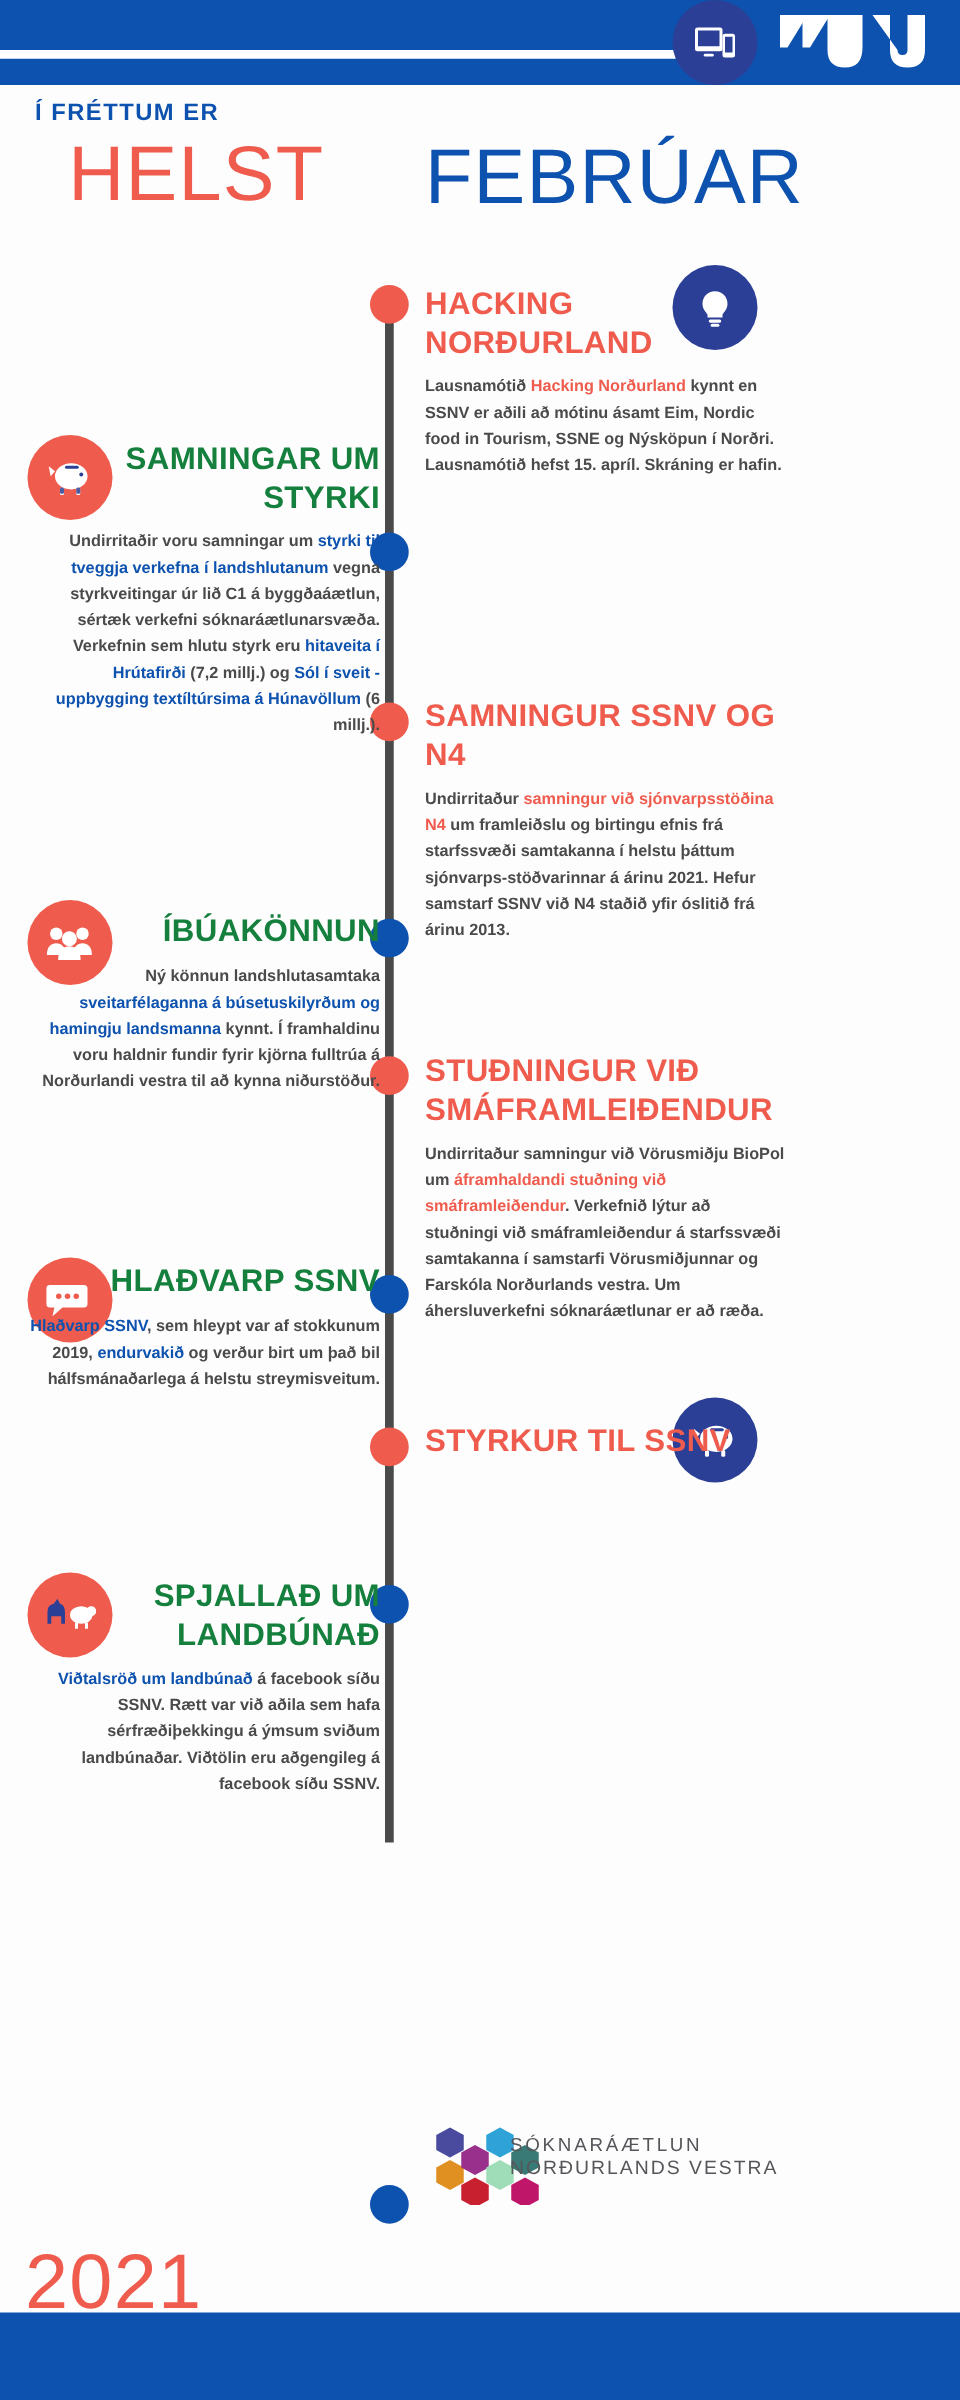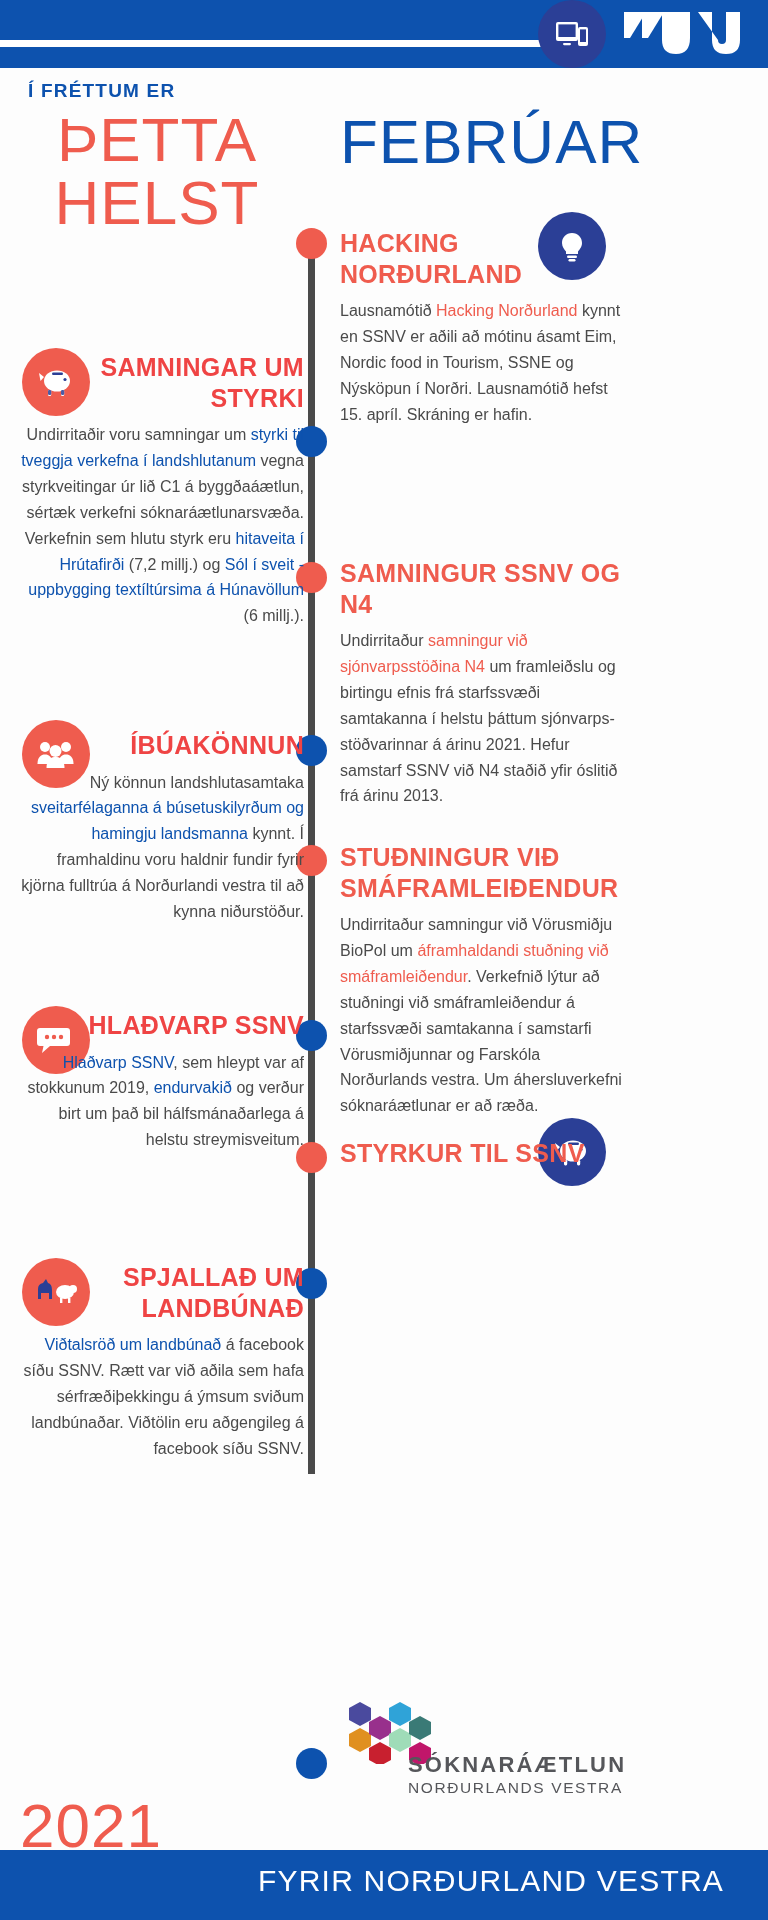"ÞETTA" div { html: <div>ÞETTA</div> -> none }
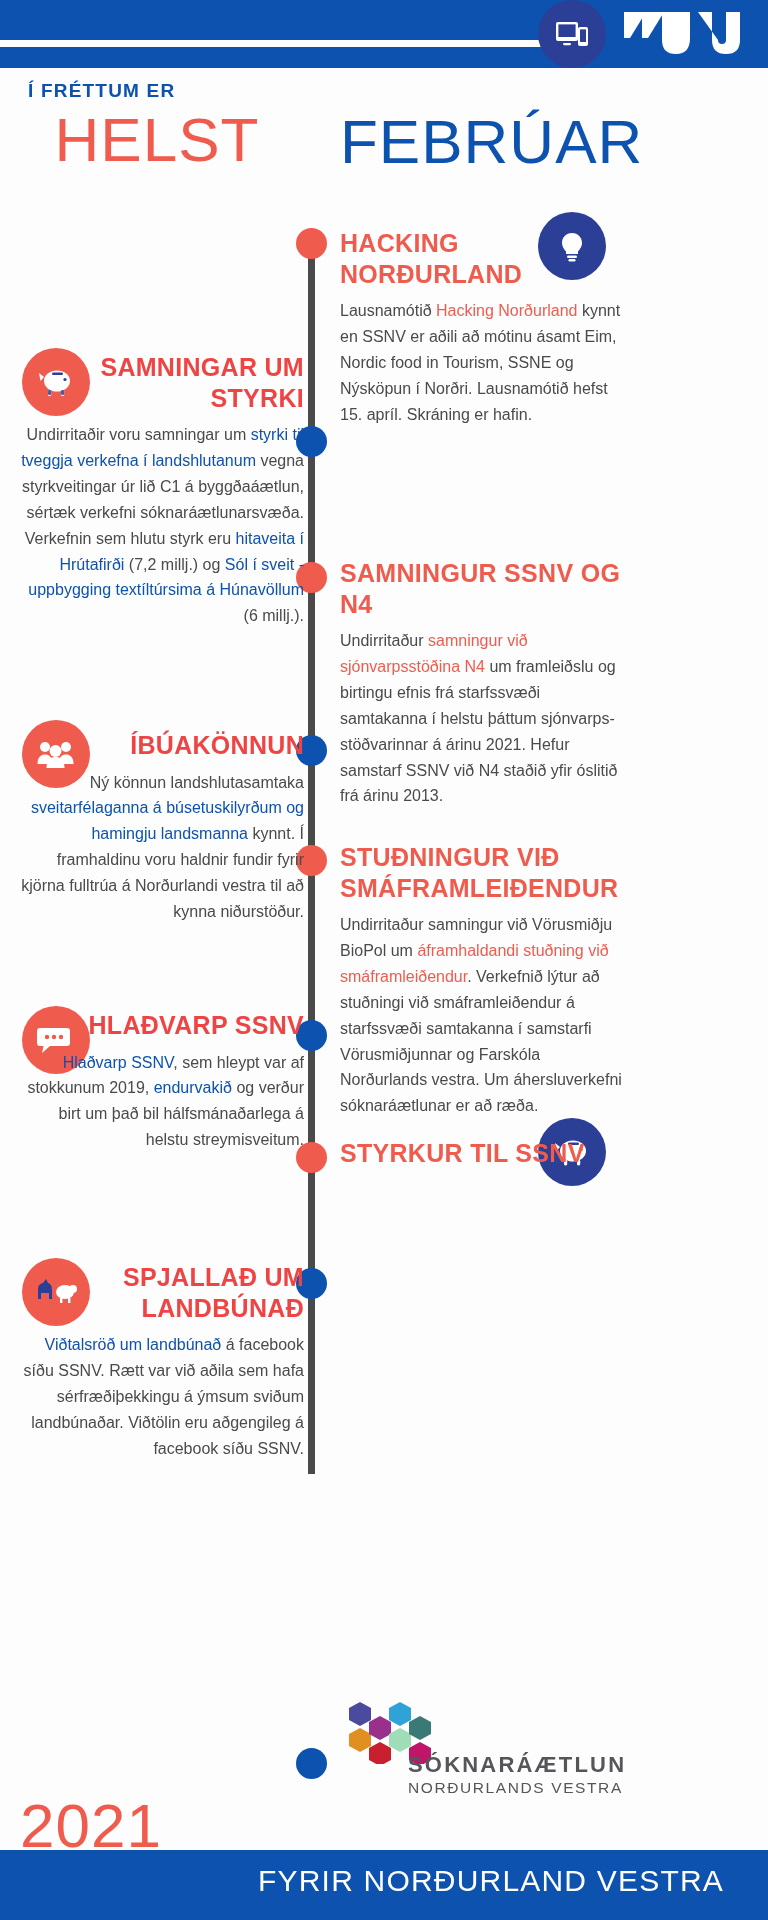"Lausnamótið Hacking Norðurland kynnt en" .e-body { font-size: 16px -> 13px; font-weight: 400 -> 700 }
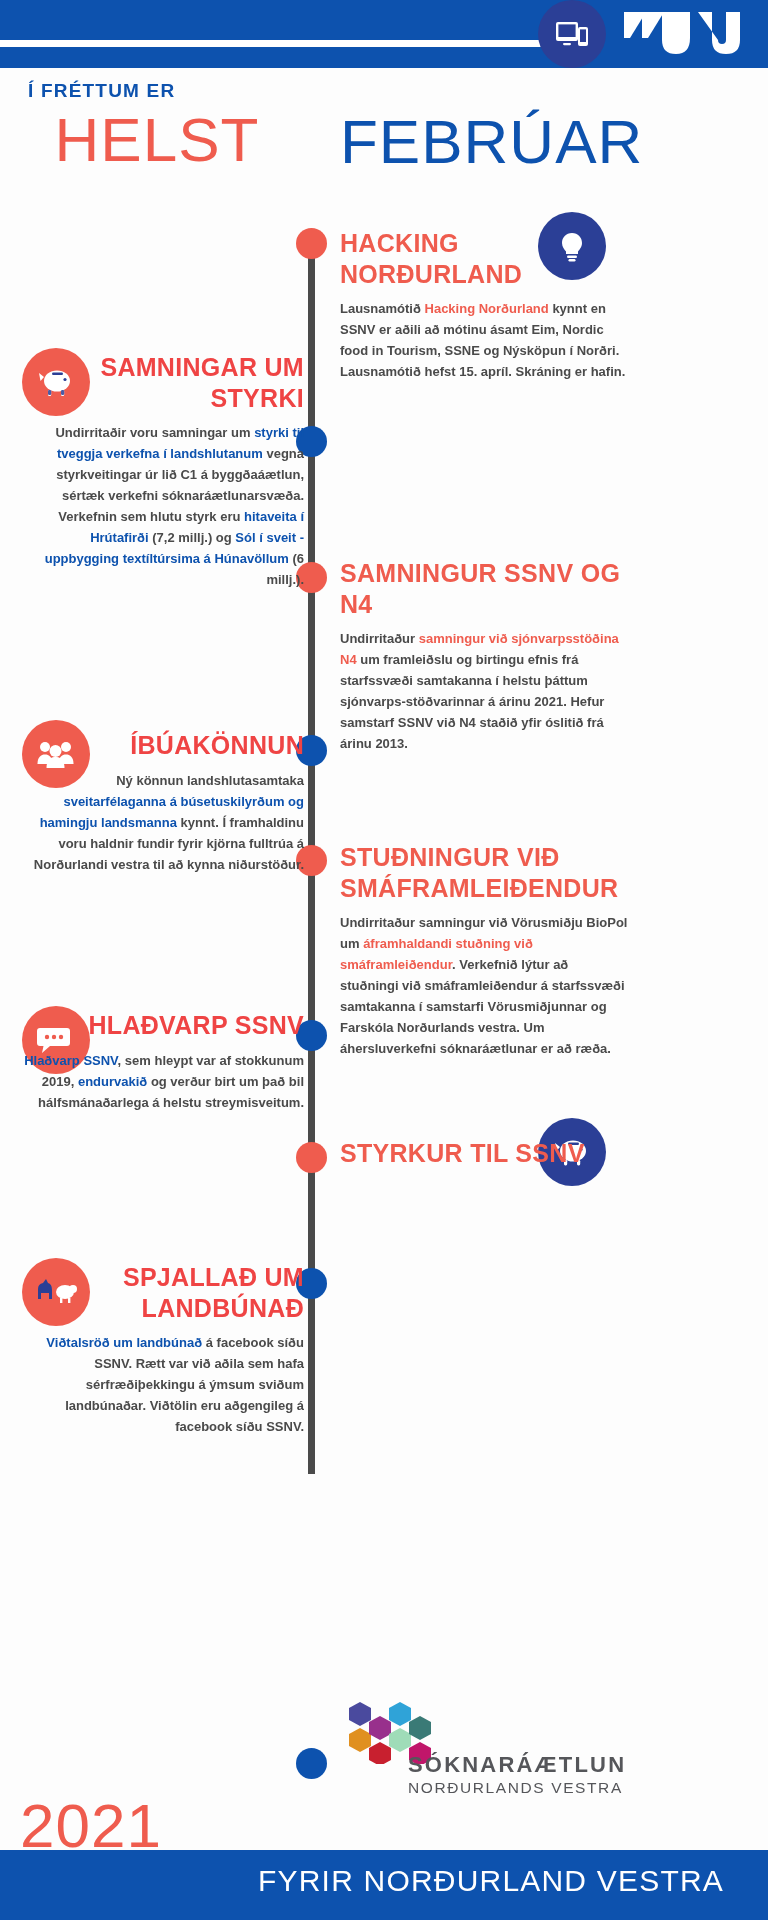"SAMNINGAR UM STYRKI" .e-head.blue { color: #ef4444 -> #15803d }
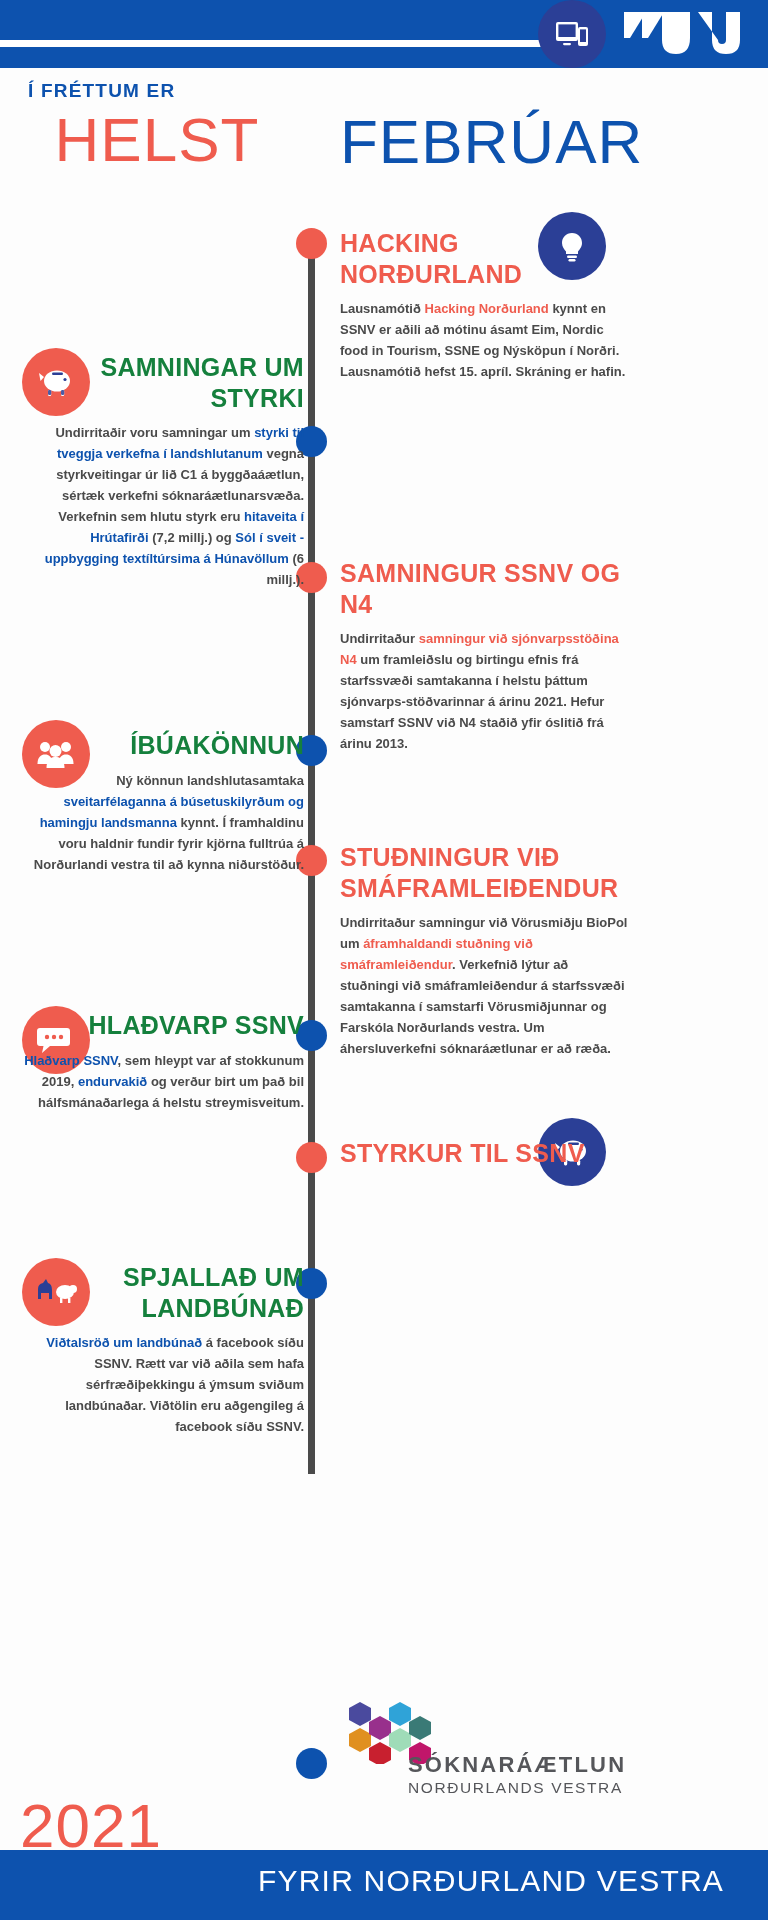"SÓKNARÁÆTLUN" .sokn-t1 { font-size: 22px -> 15px; font-weight: bold -> normal; margin-top: 44px -> none }
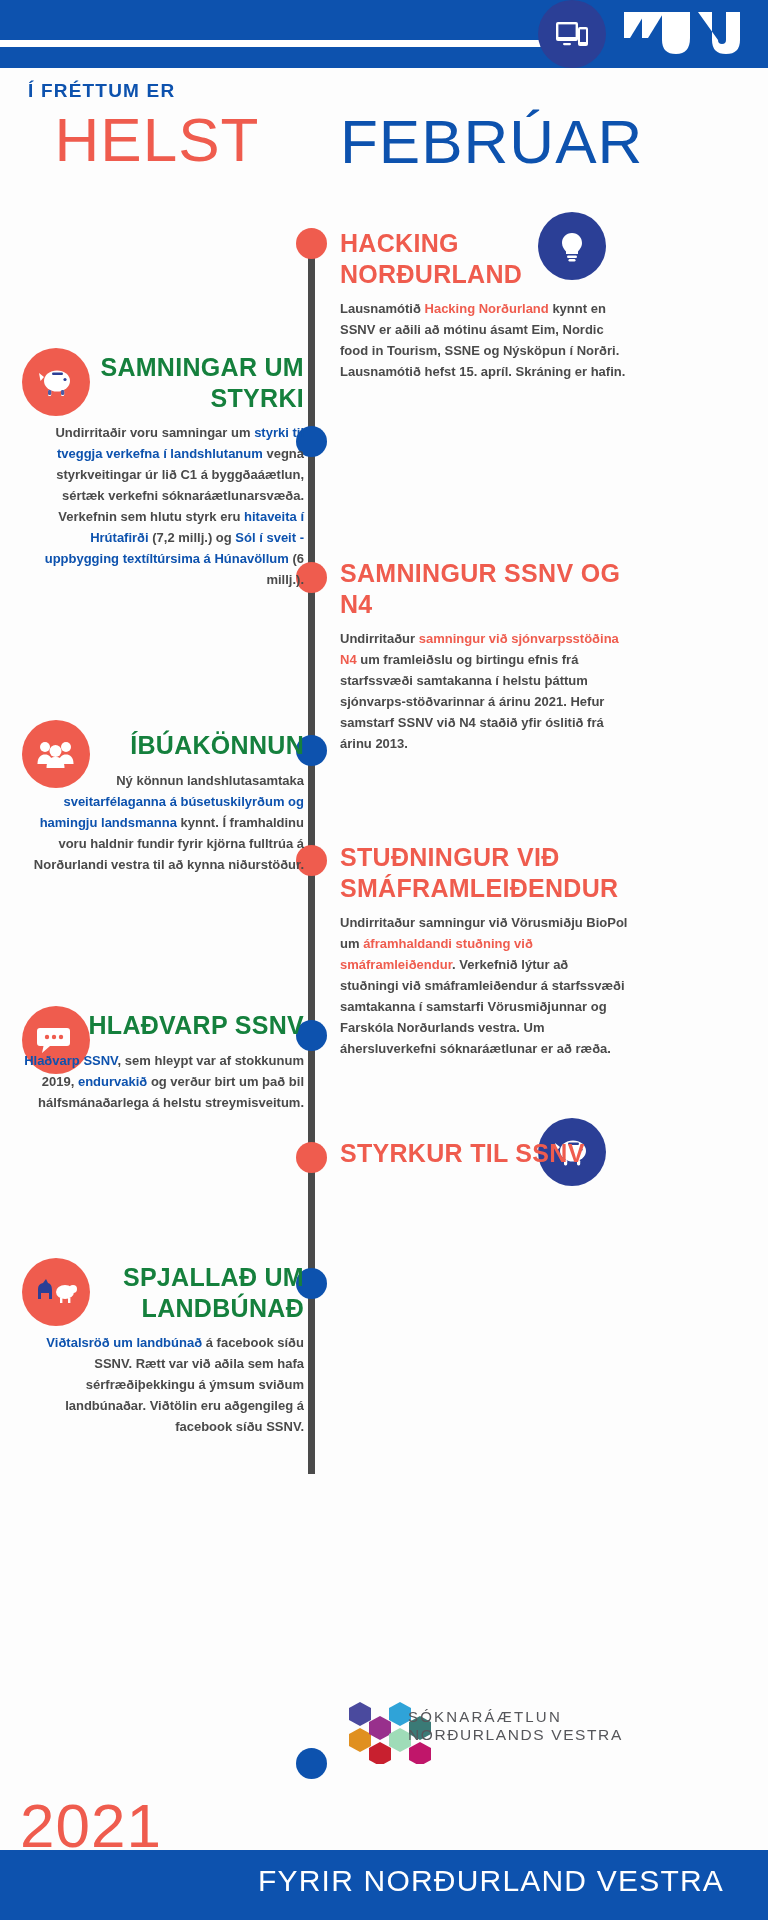"FYRIR NORÐURLAND VESTRA" div.footer-text { html: <div>FYRIR NORÐURLAND VESTRA</div> -> none }
